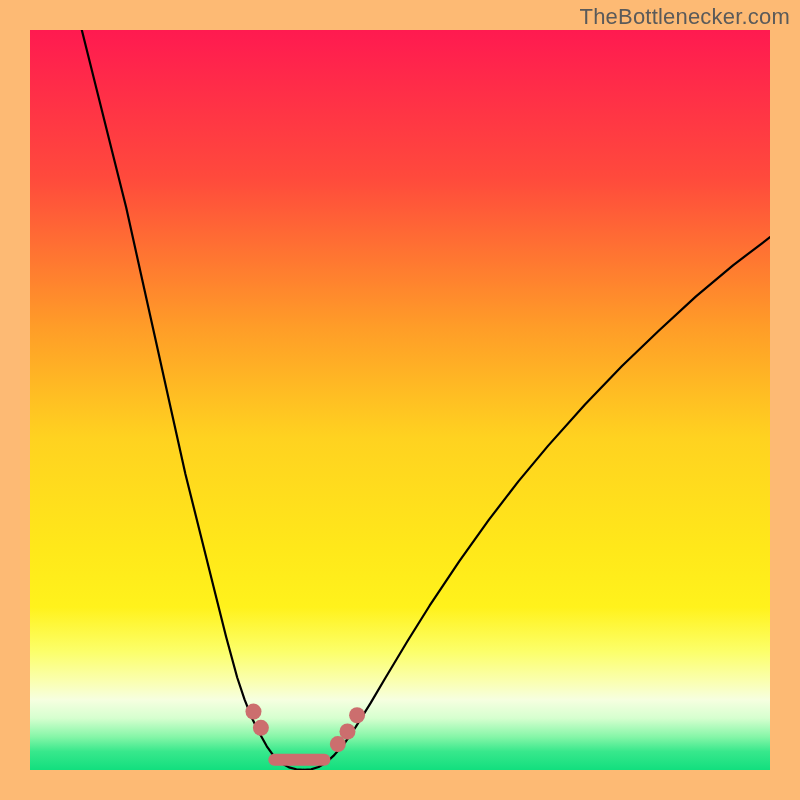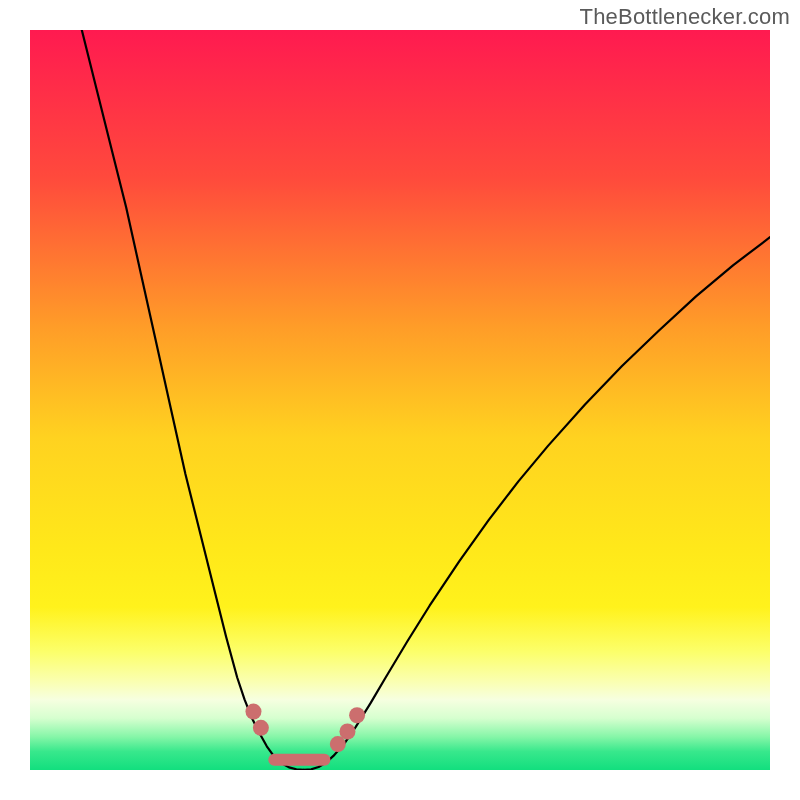"TheBottlenecker.com" #container { background: #ffffff -> #fdba74 }
